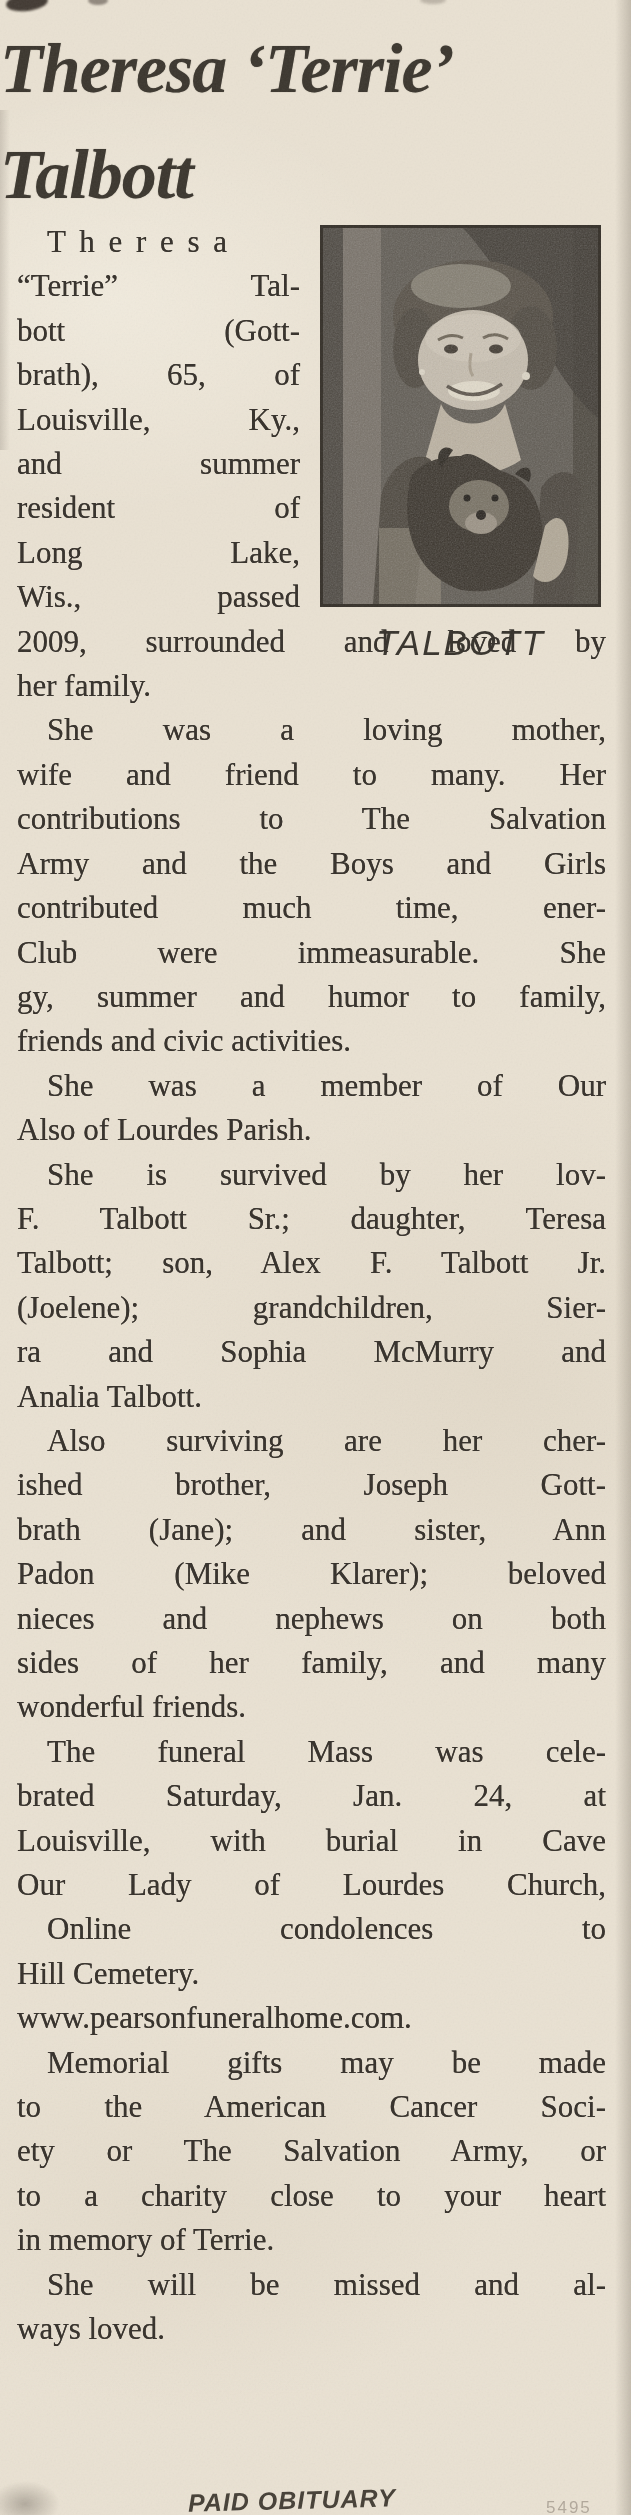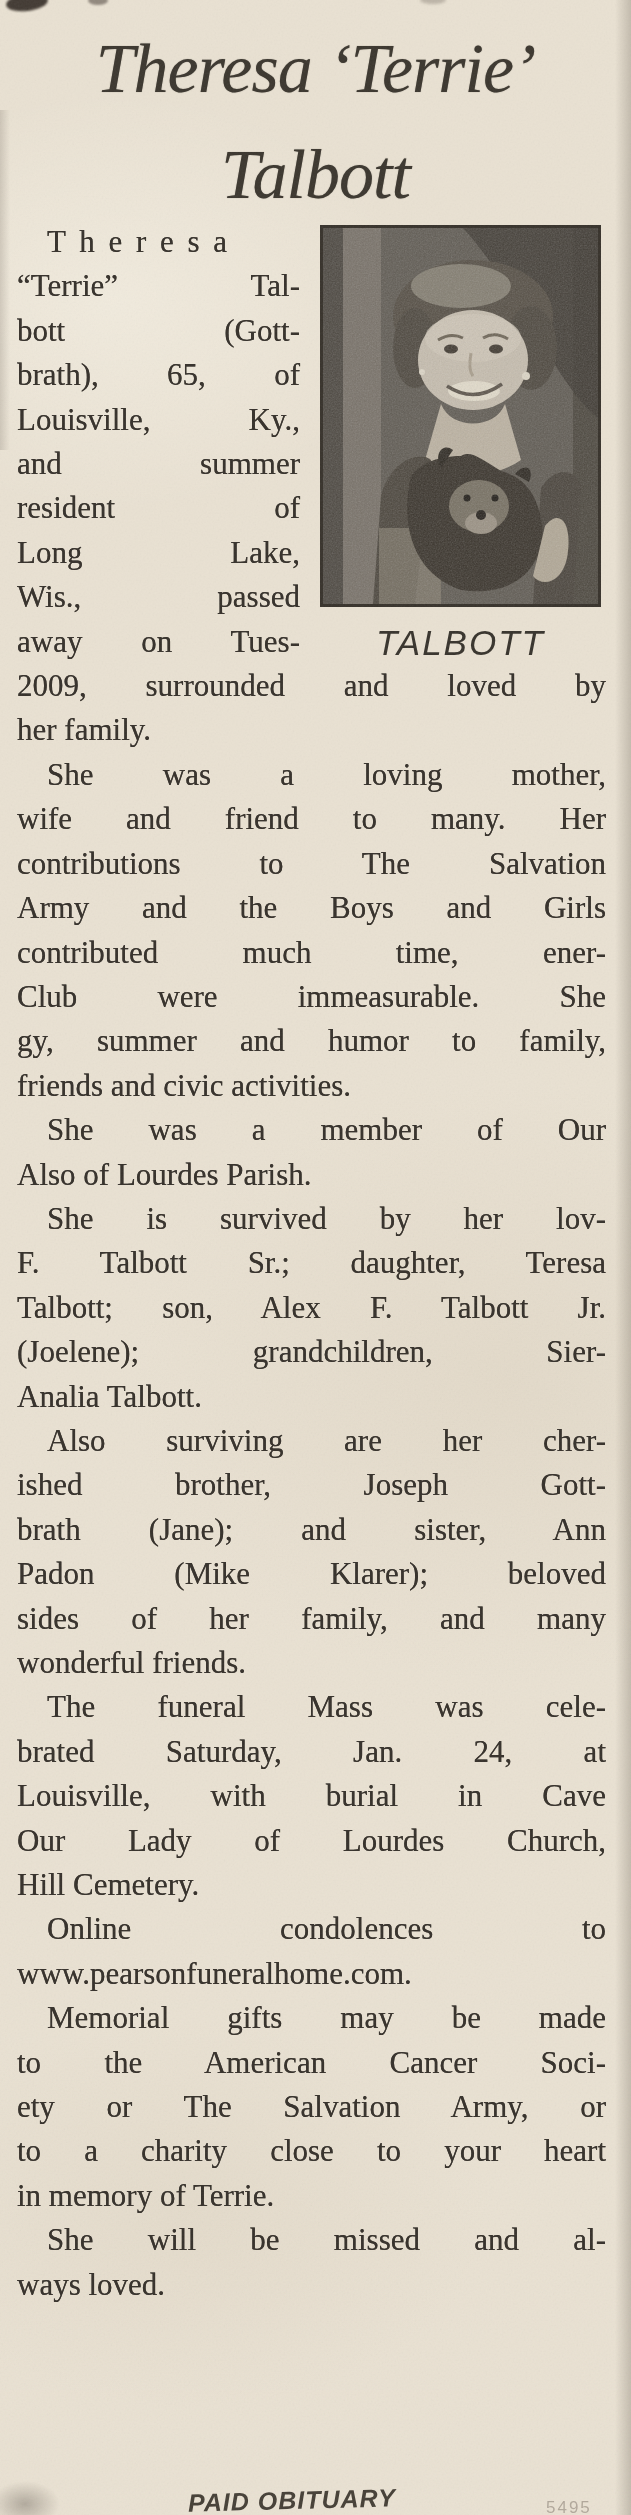"Theresa ‘Terrie’" .headline { font-weight: normal -> bold; text-align: center -> none }
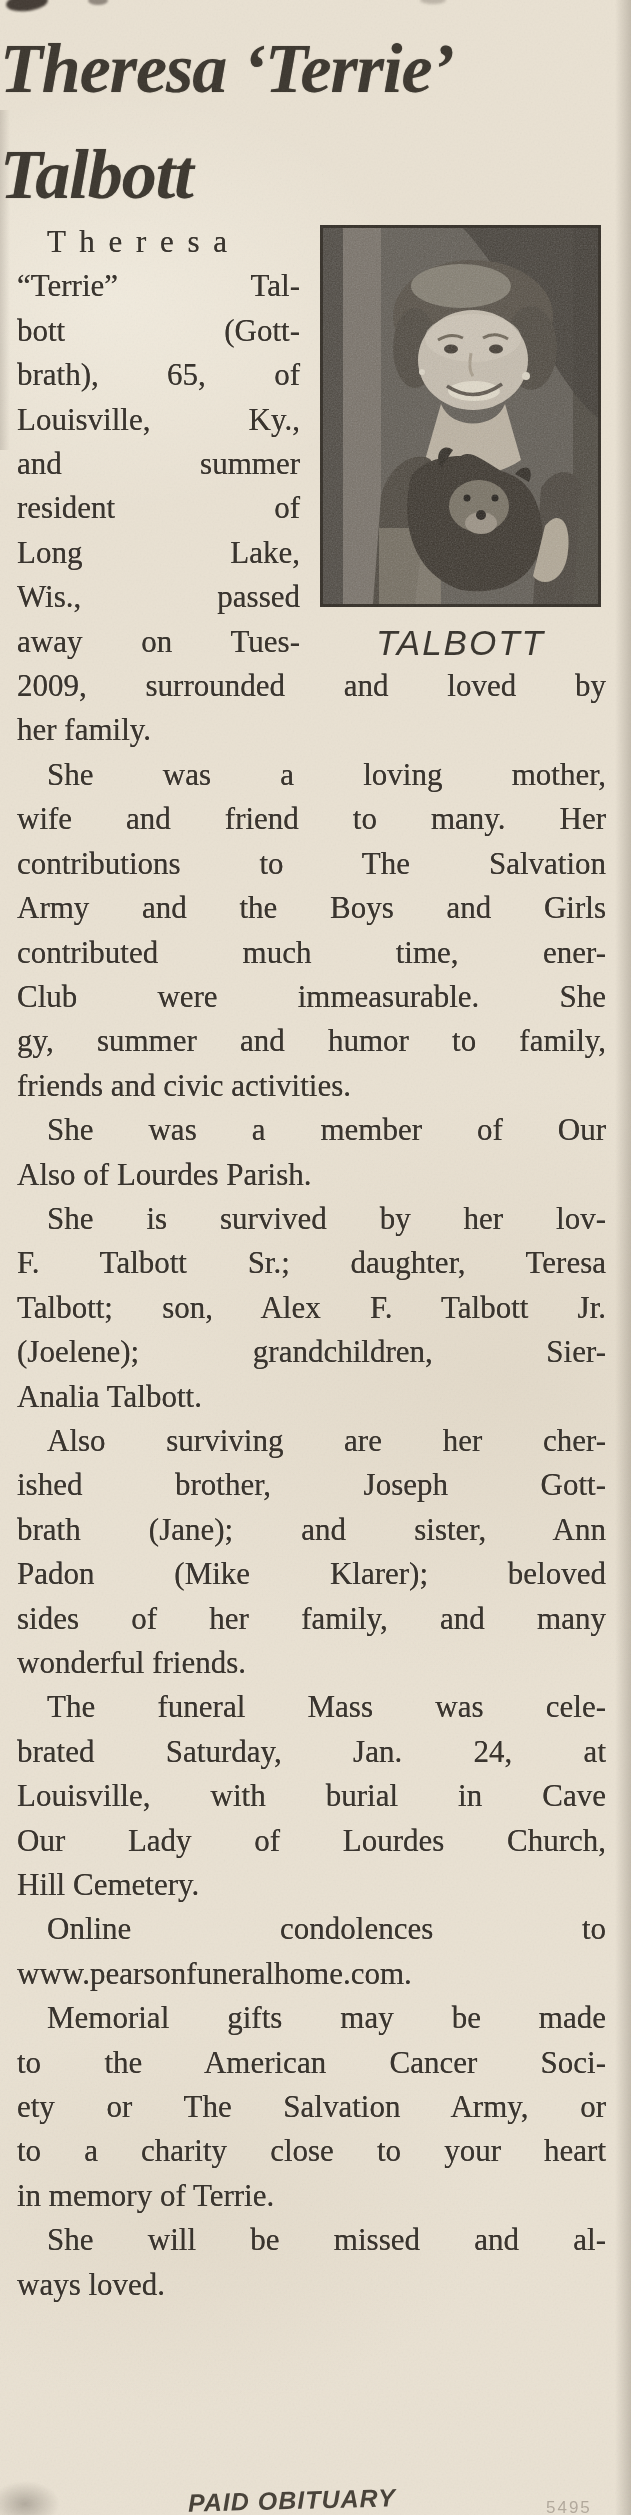"away on Tues-" div.ln { html: <div>away on Tues-</div> -> none }
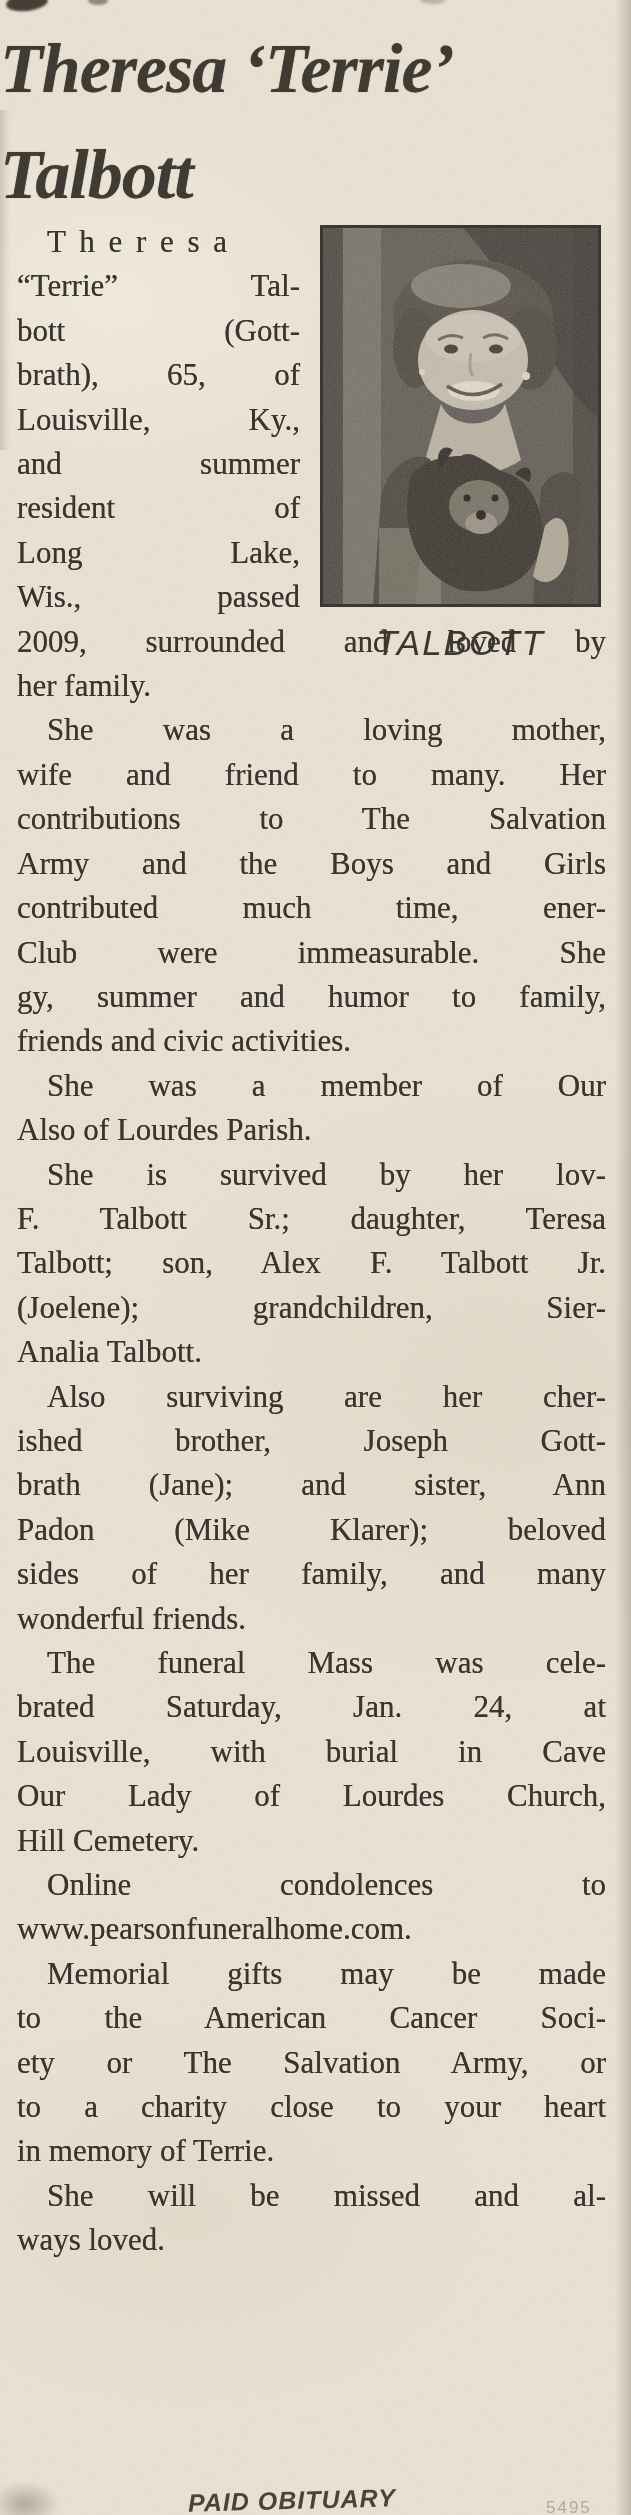"ra and Sophia McMurry and" div.ln { html: none -> <div>ra and Sophia McMurry and</div> }
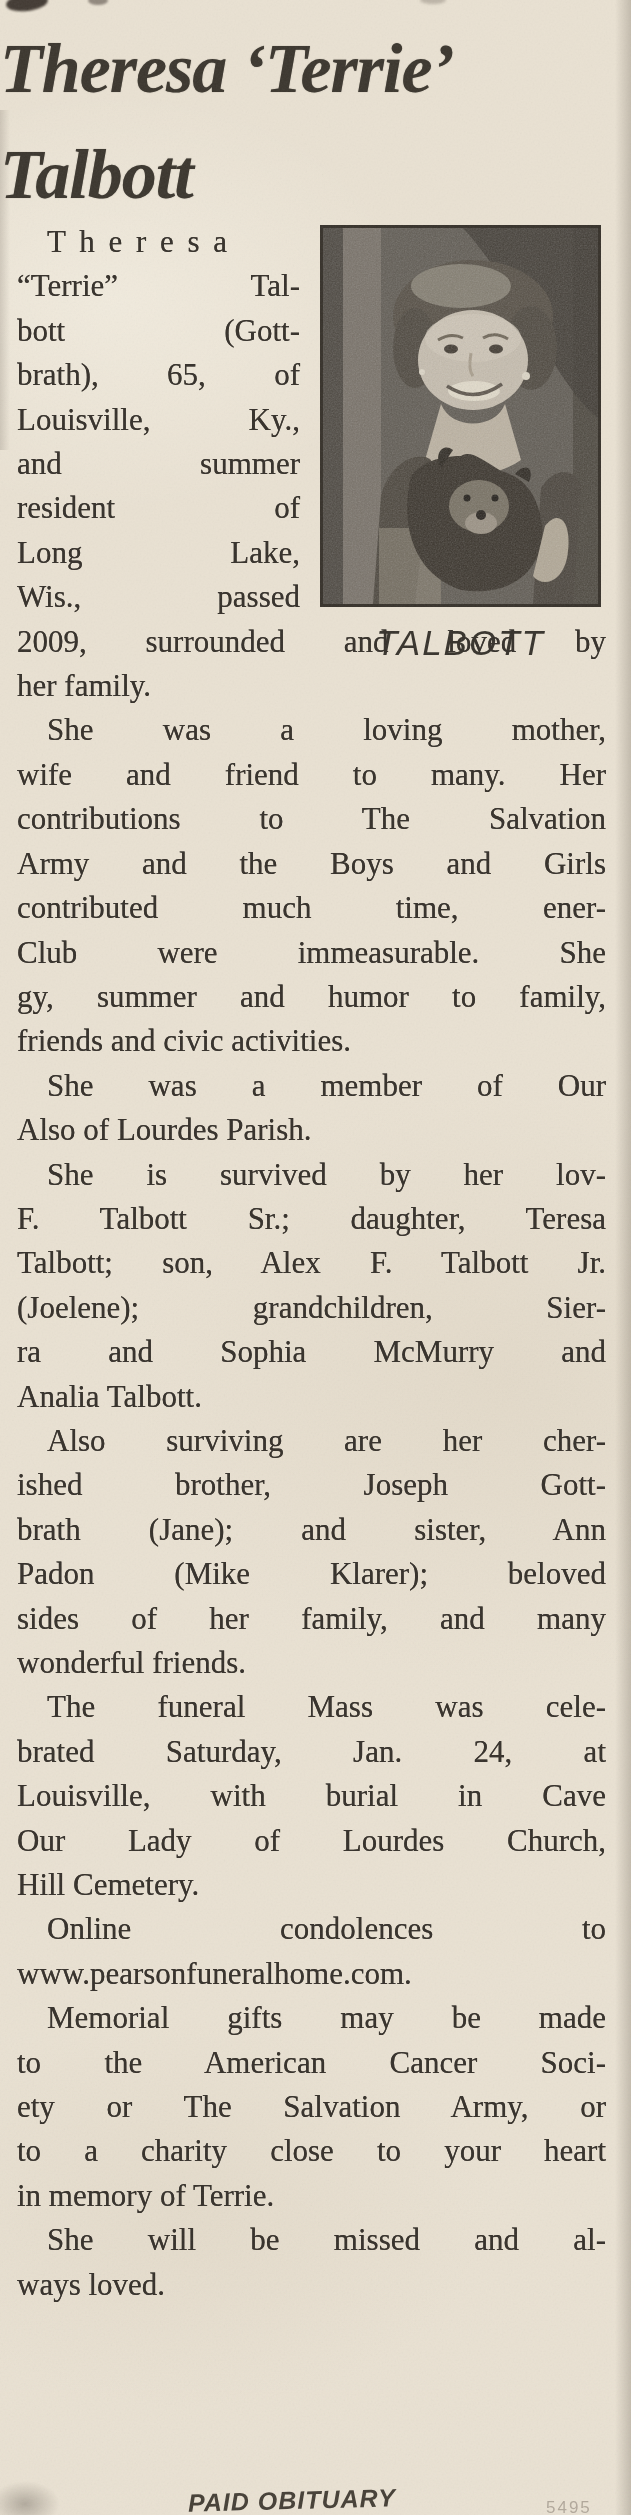"nieces and nephews on both" div.ln { html: none -> <div>nieces and nephews on both</div> }
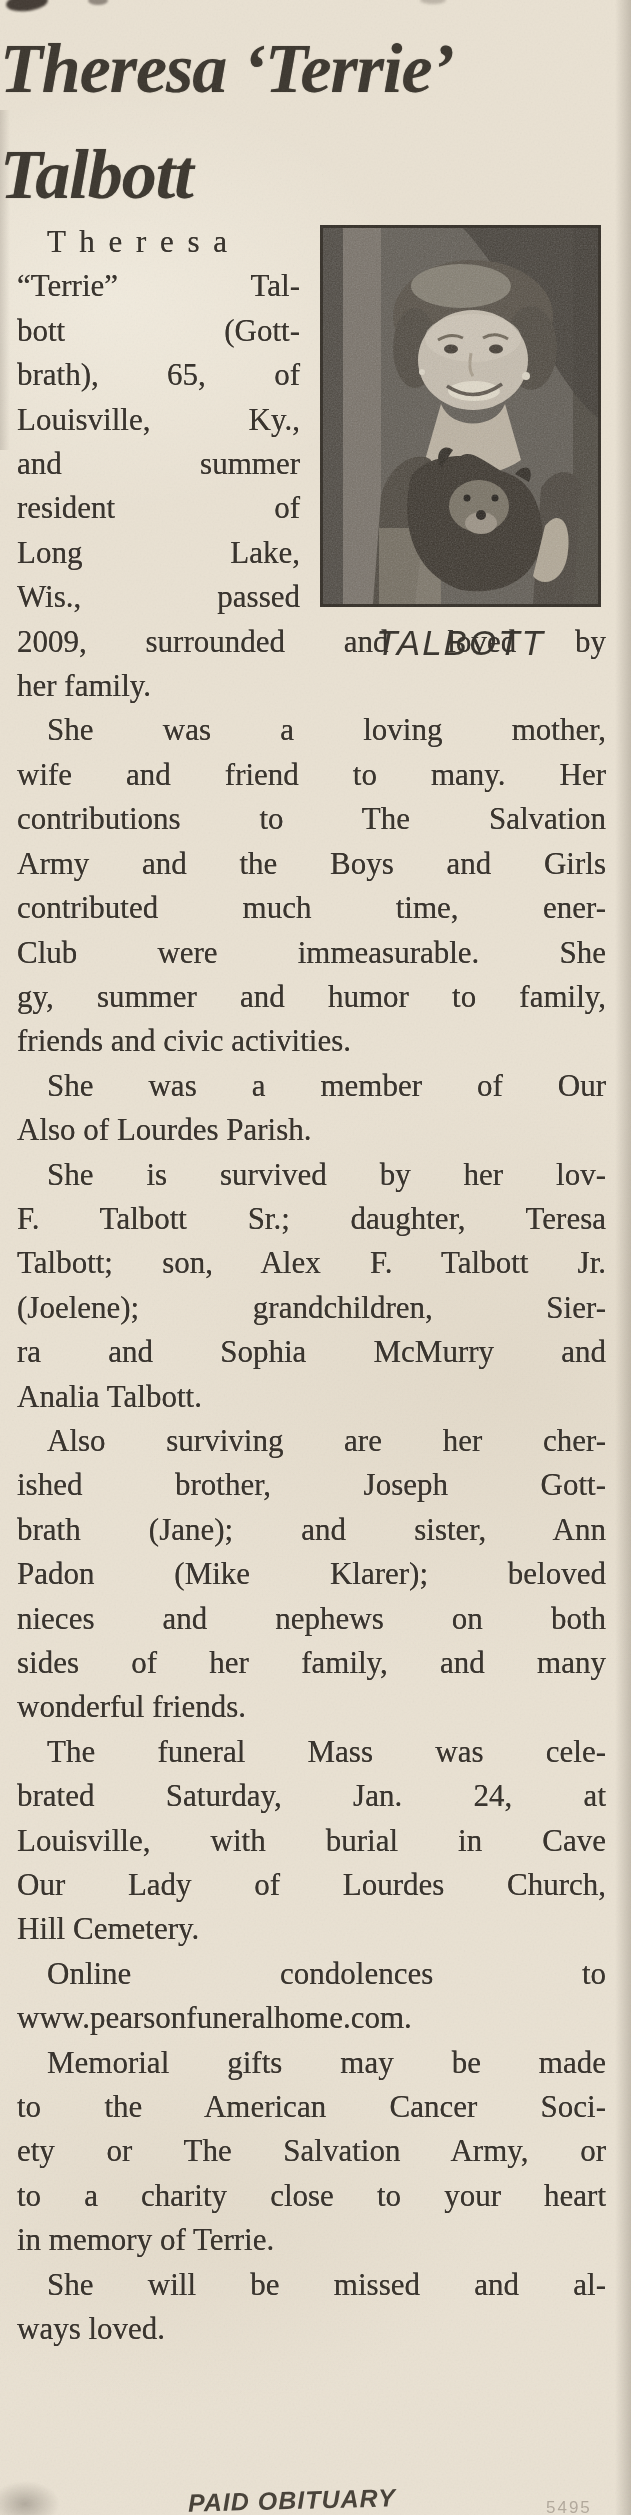"Hill Cemetery." div.ln { order: before "Online condolences to" -> after "Online condolences to" }
